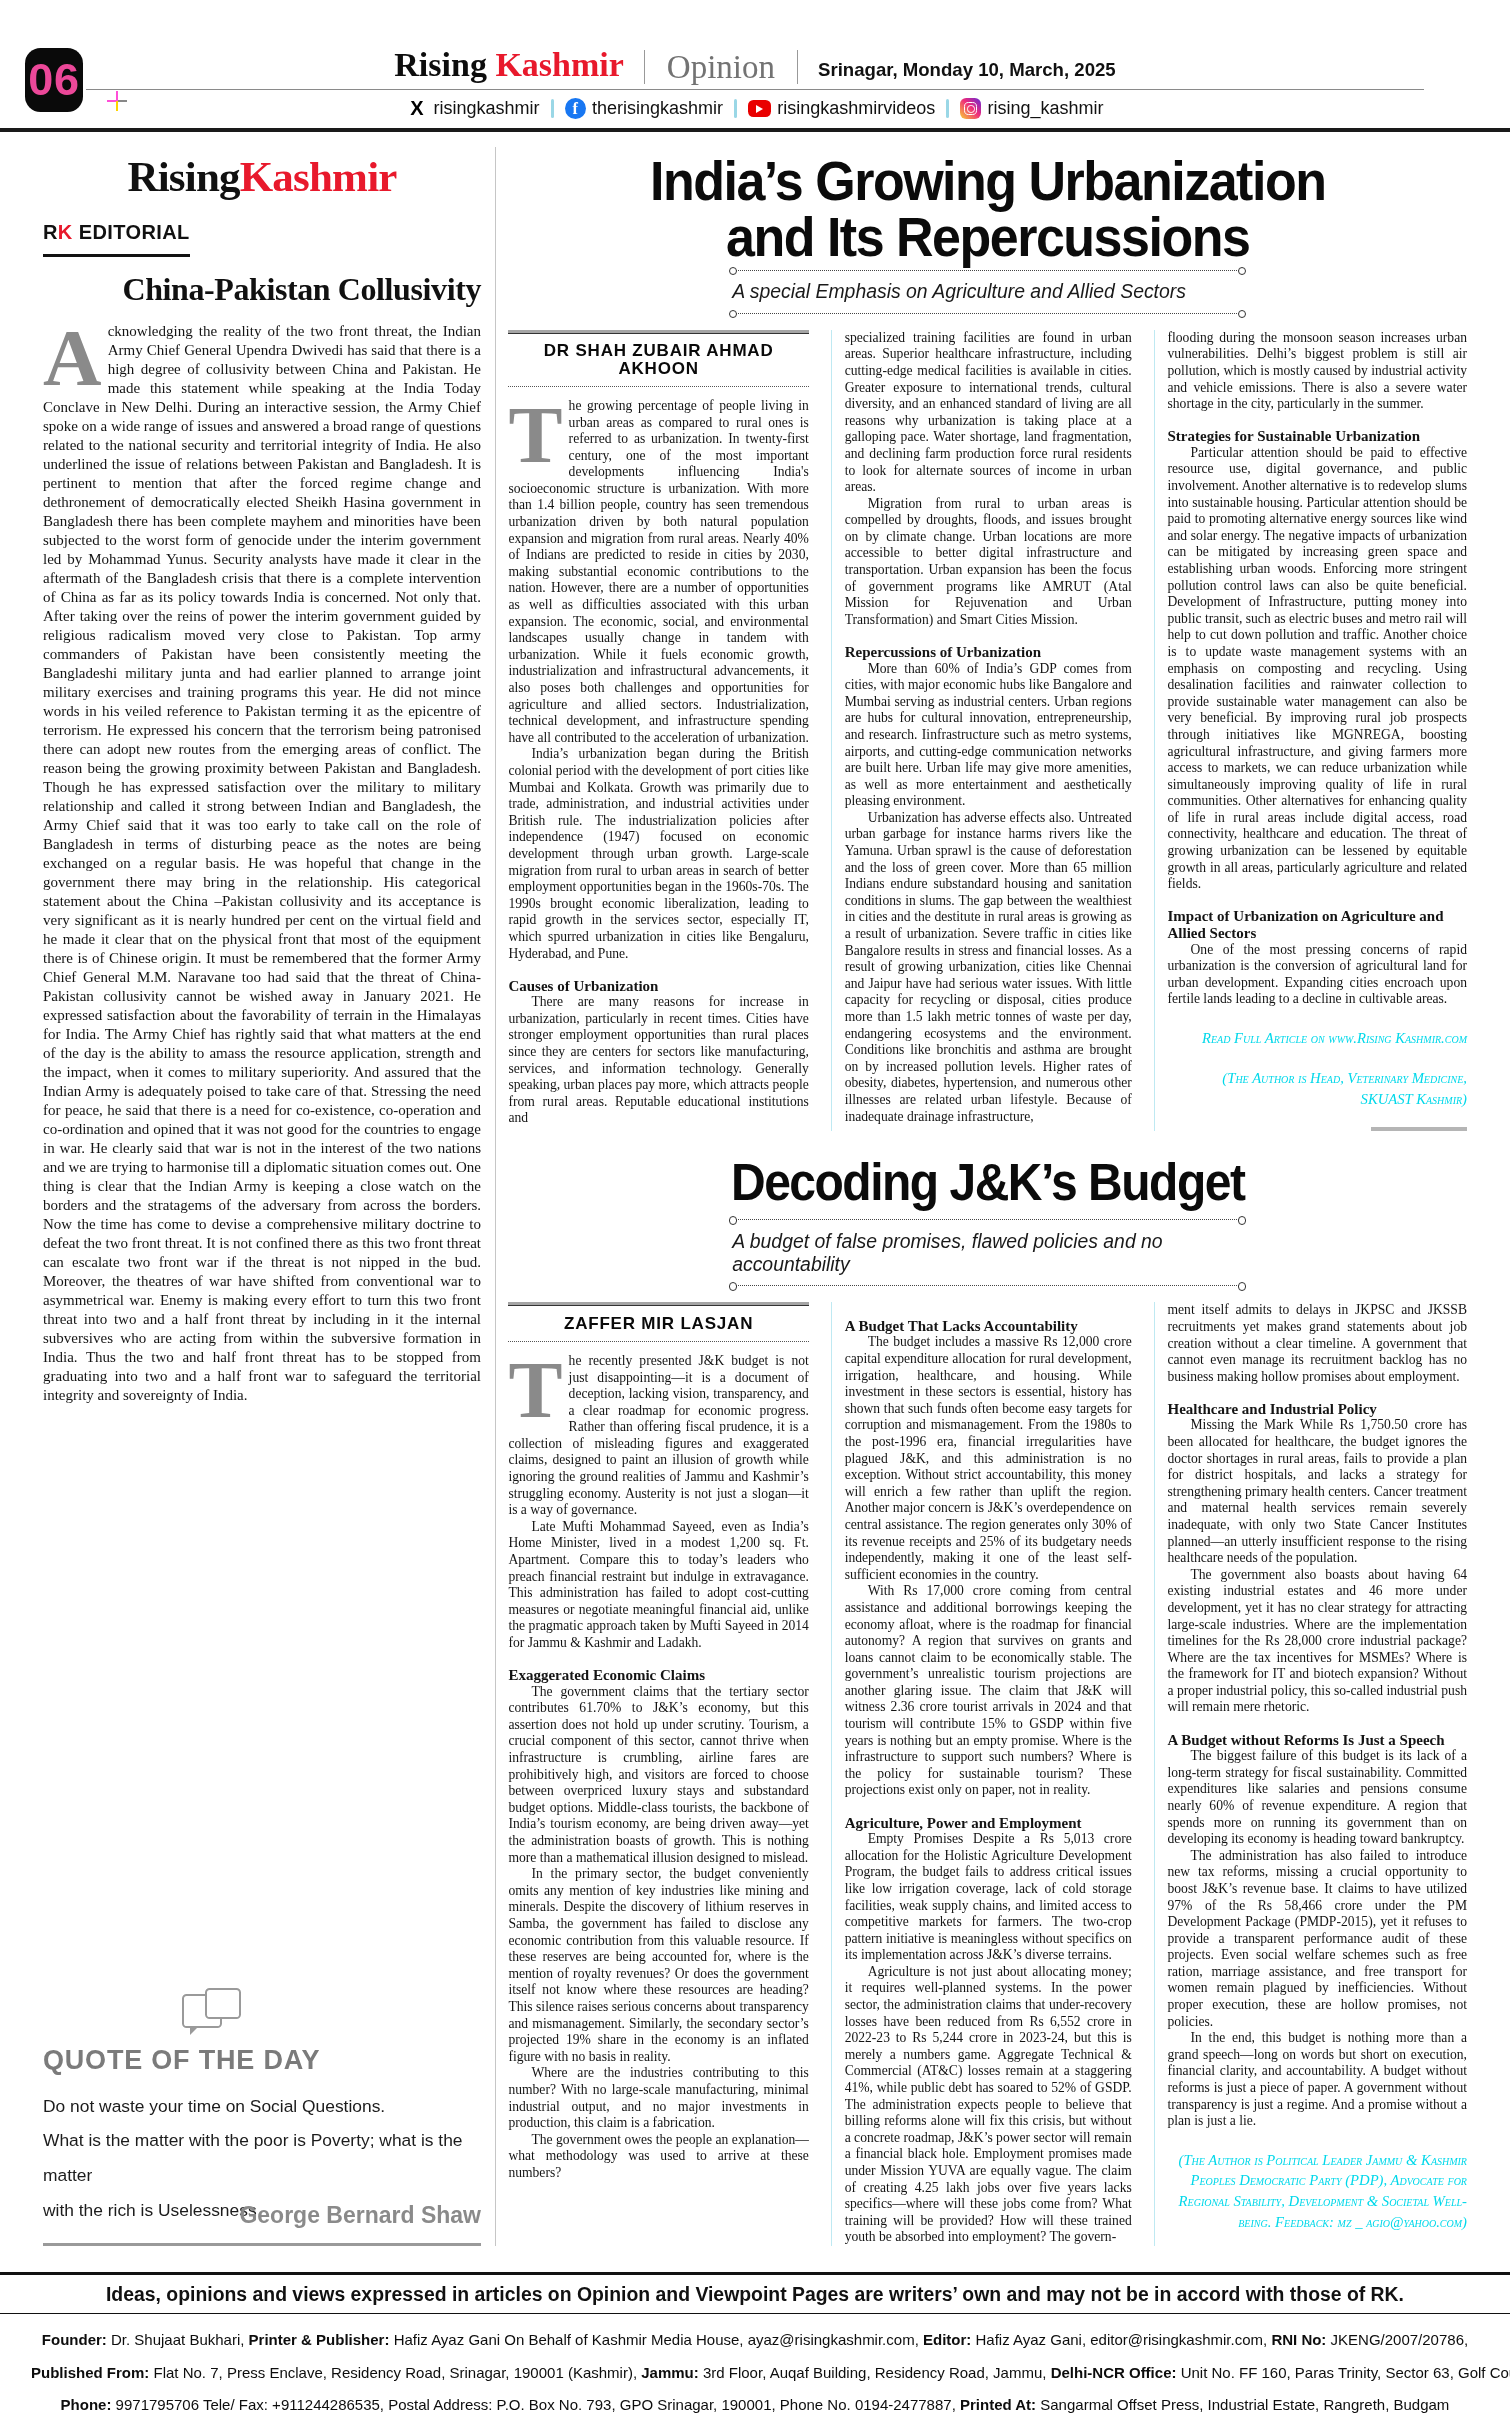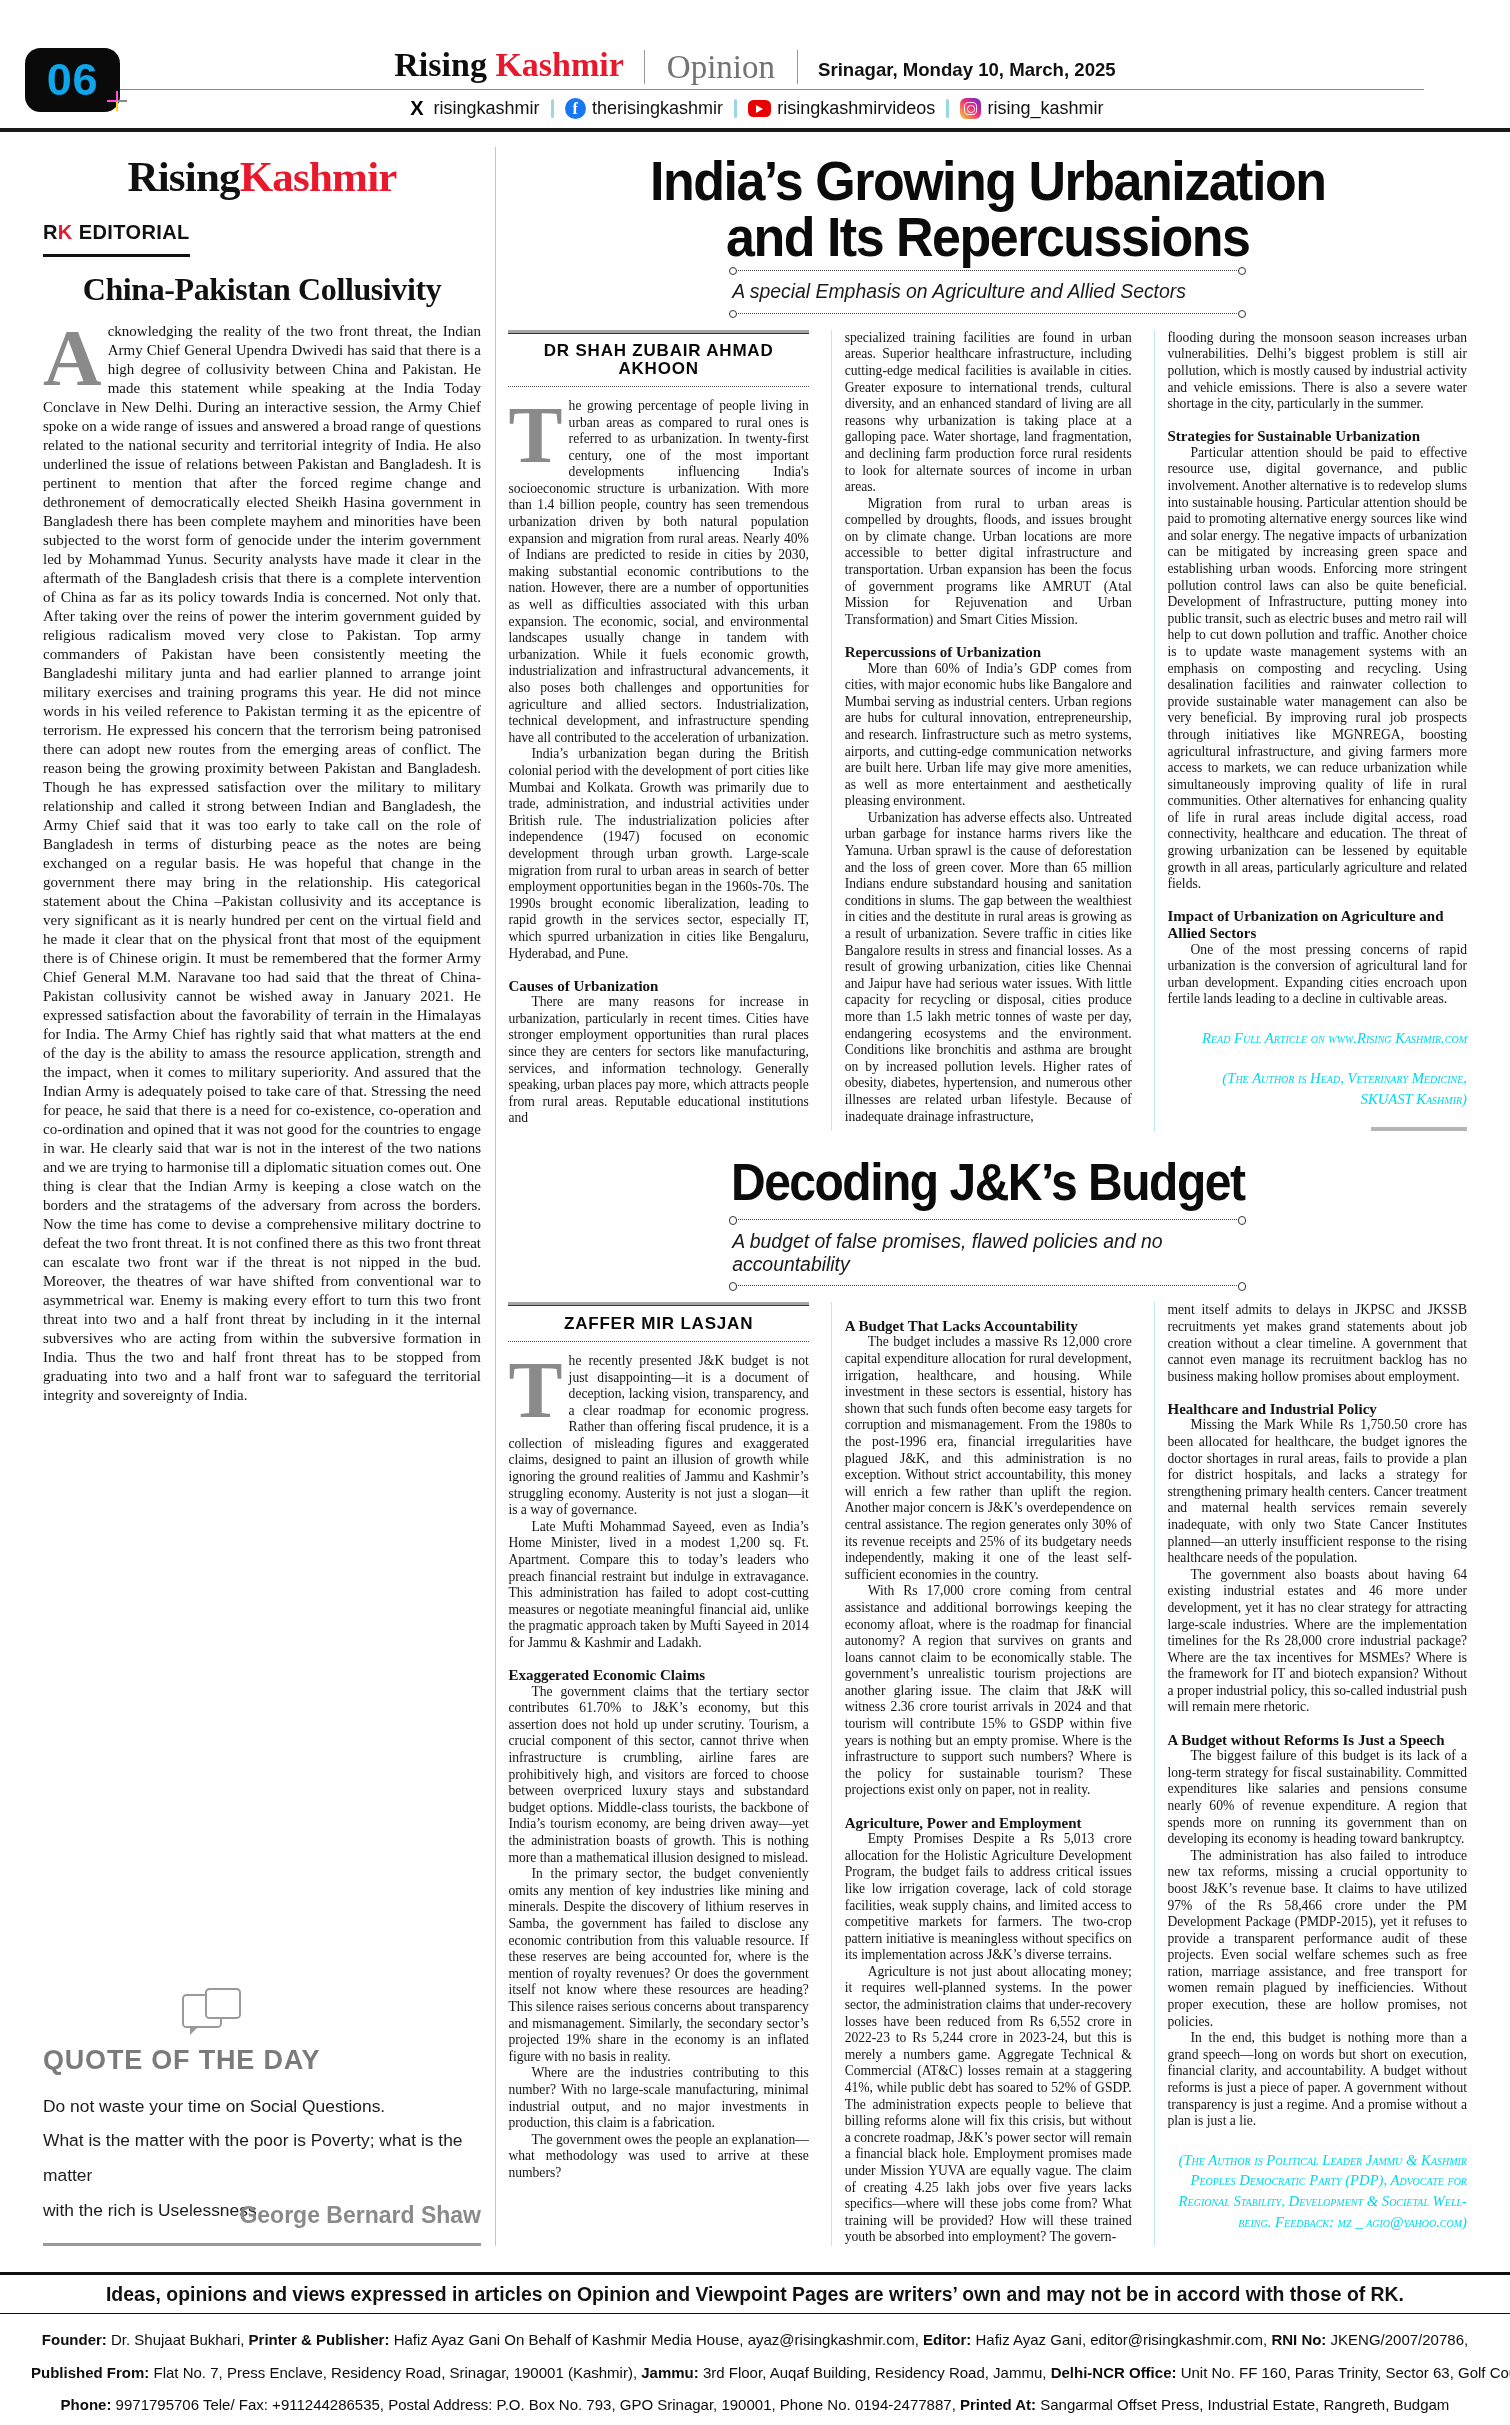"06" .pagenum-badge { color: #0ea5e9 -> #ec4899; width: 95px -> 58px }
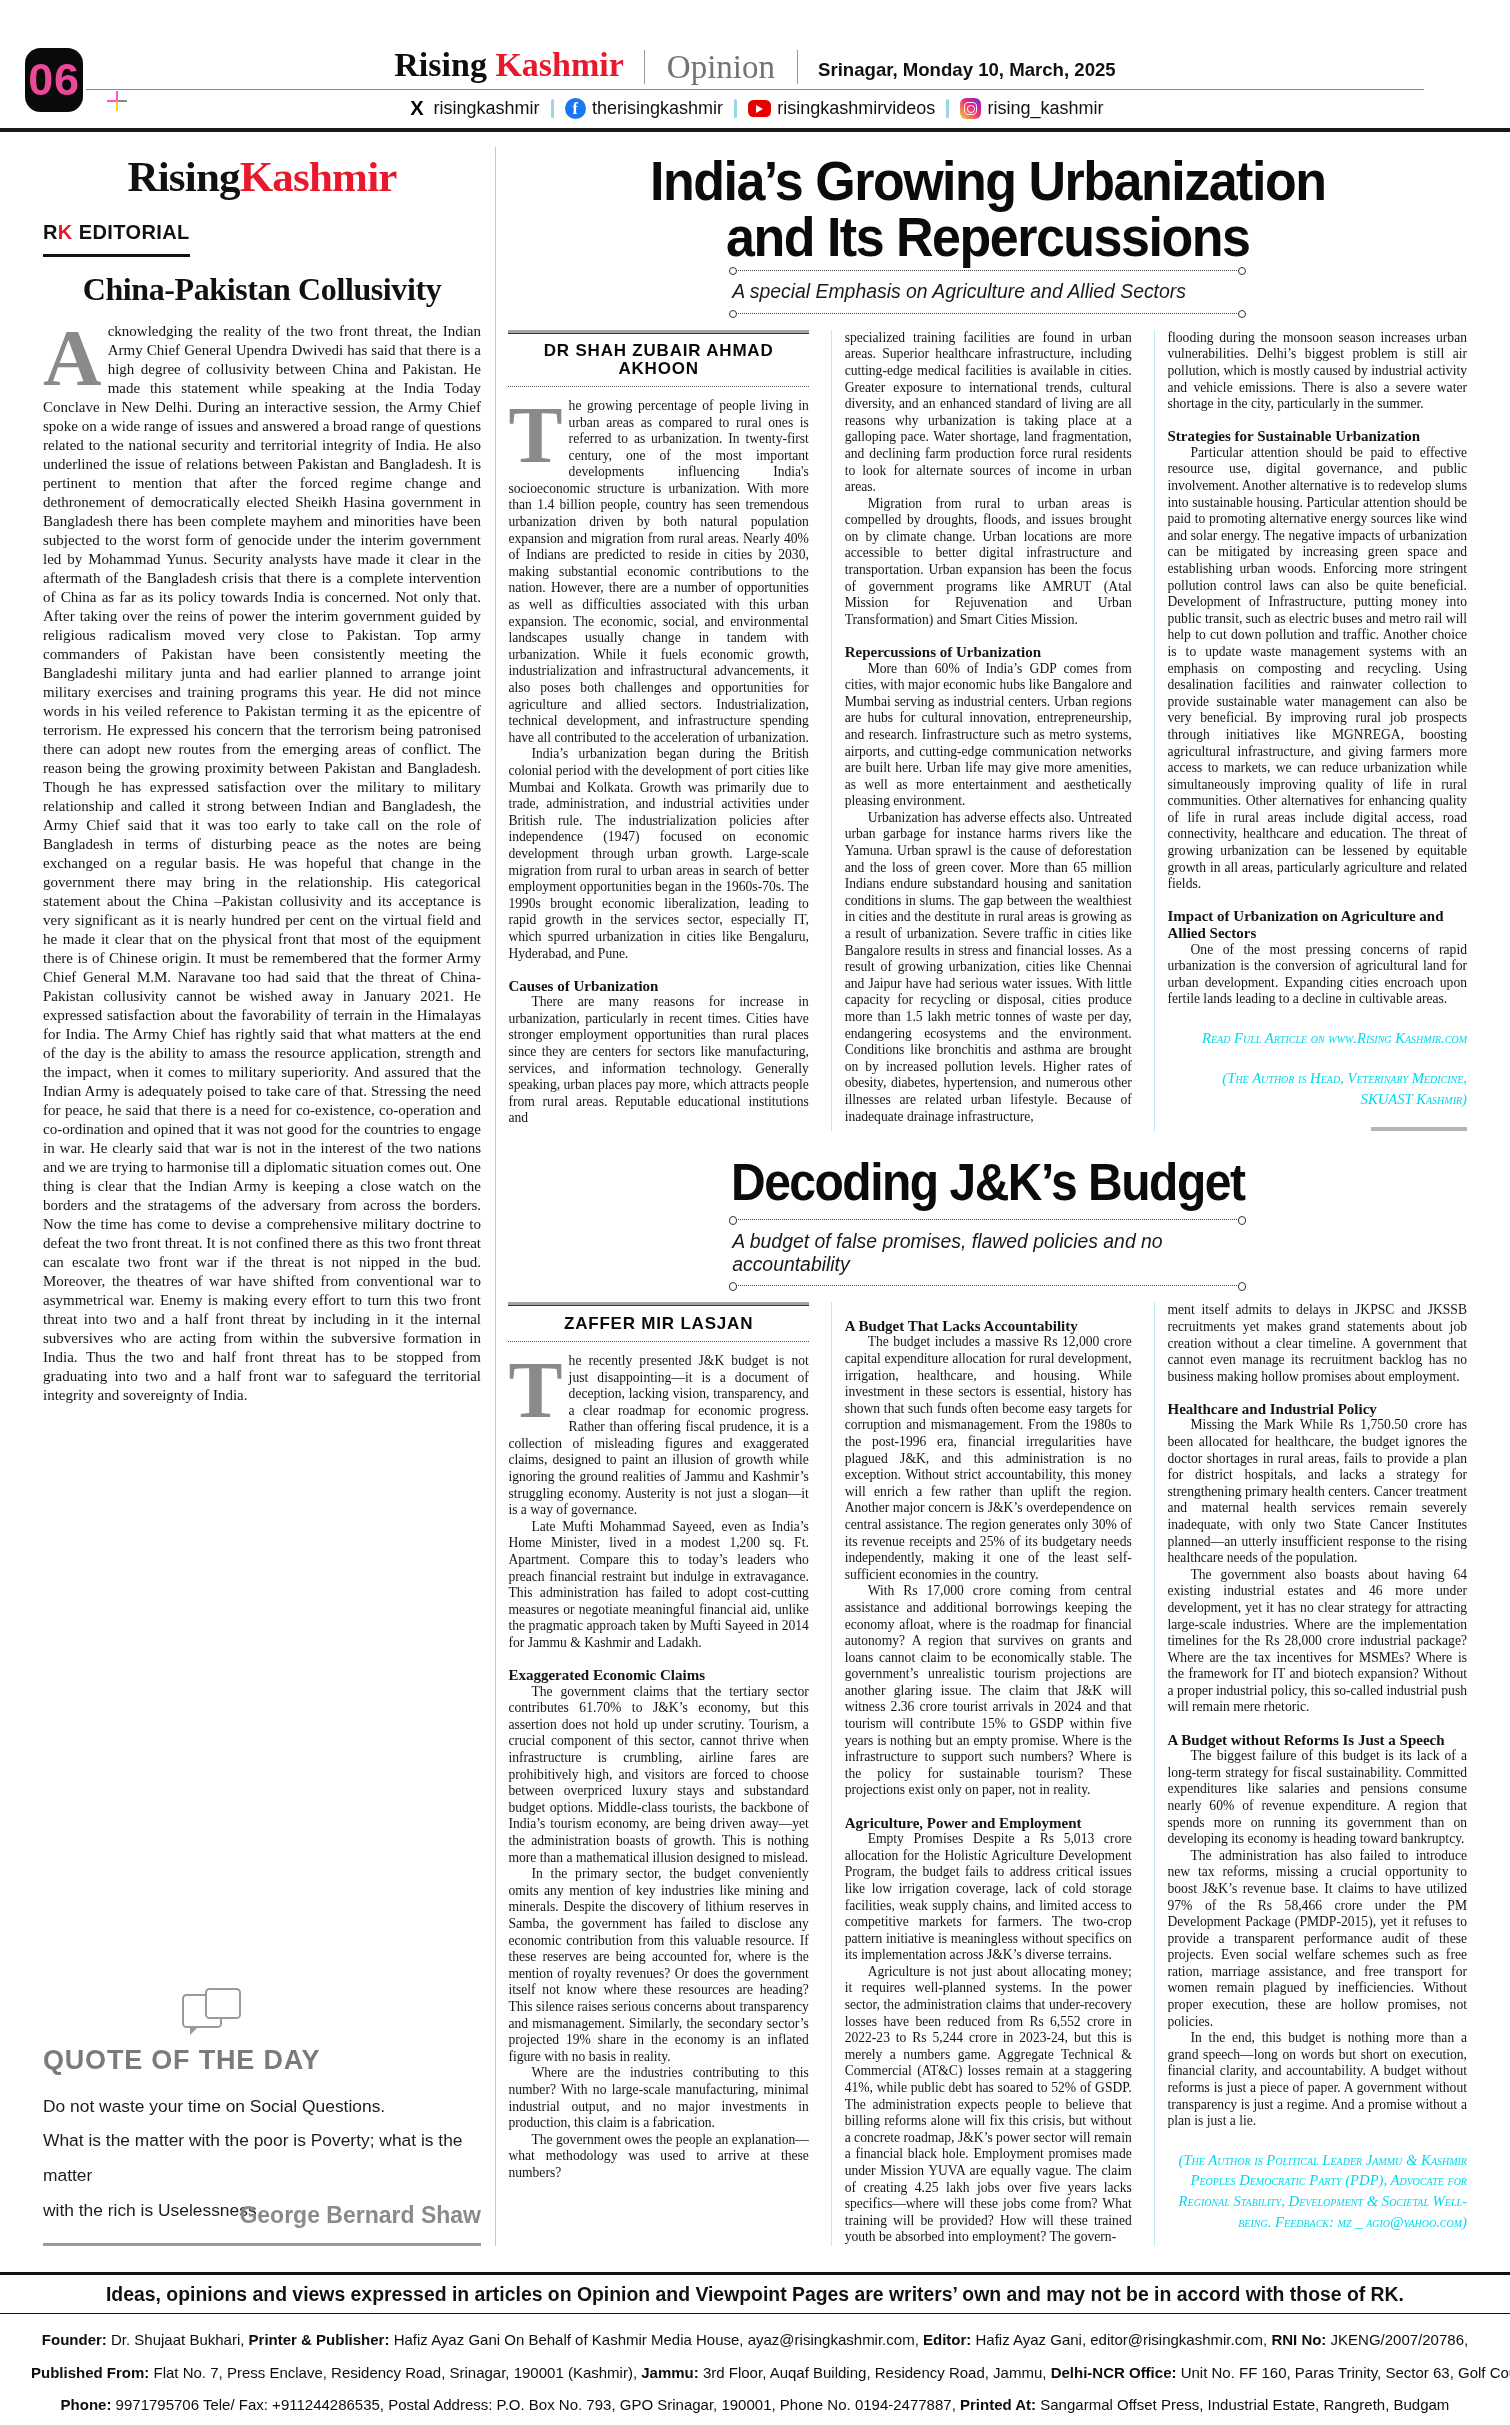"China-Pakistan Collusivity" .ed-title { text-align: center -> right }
